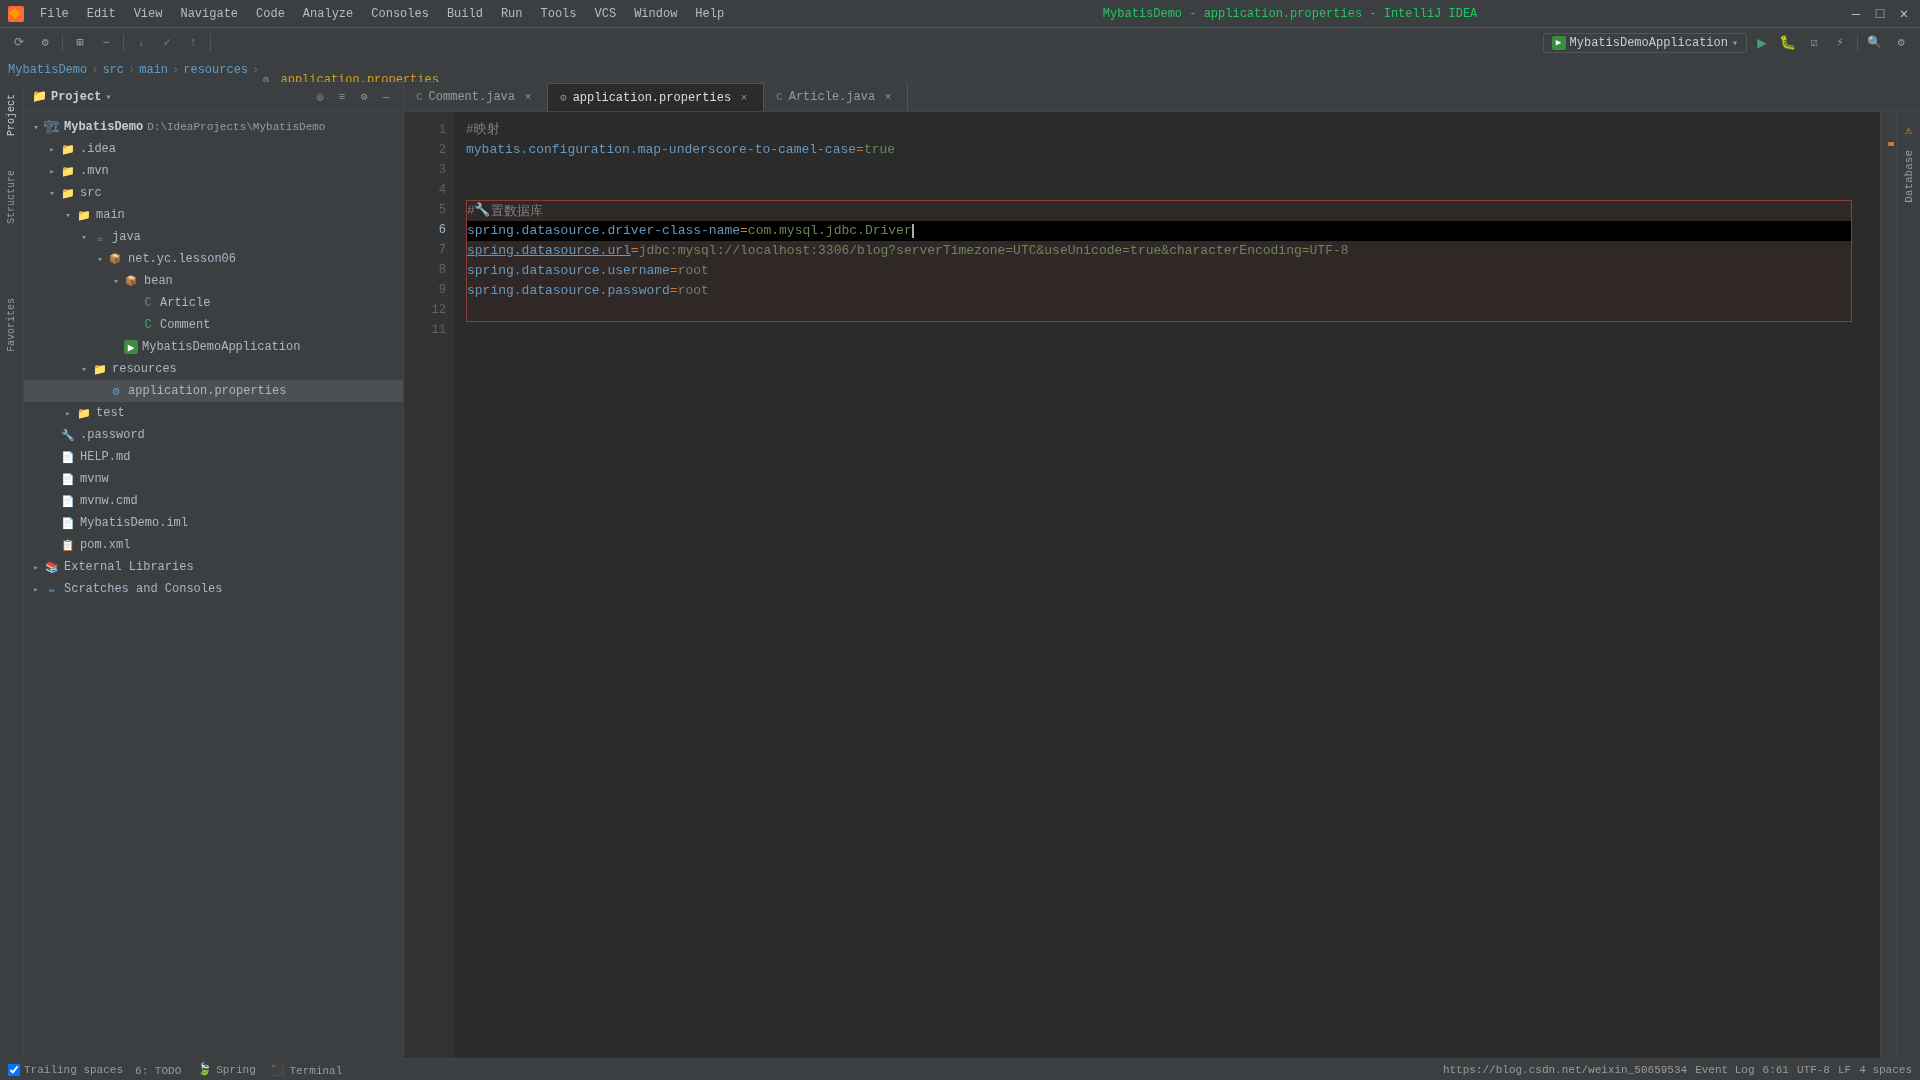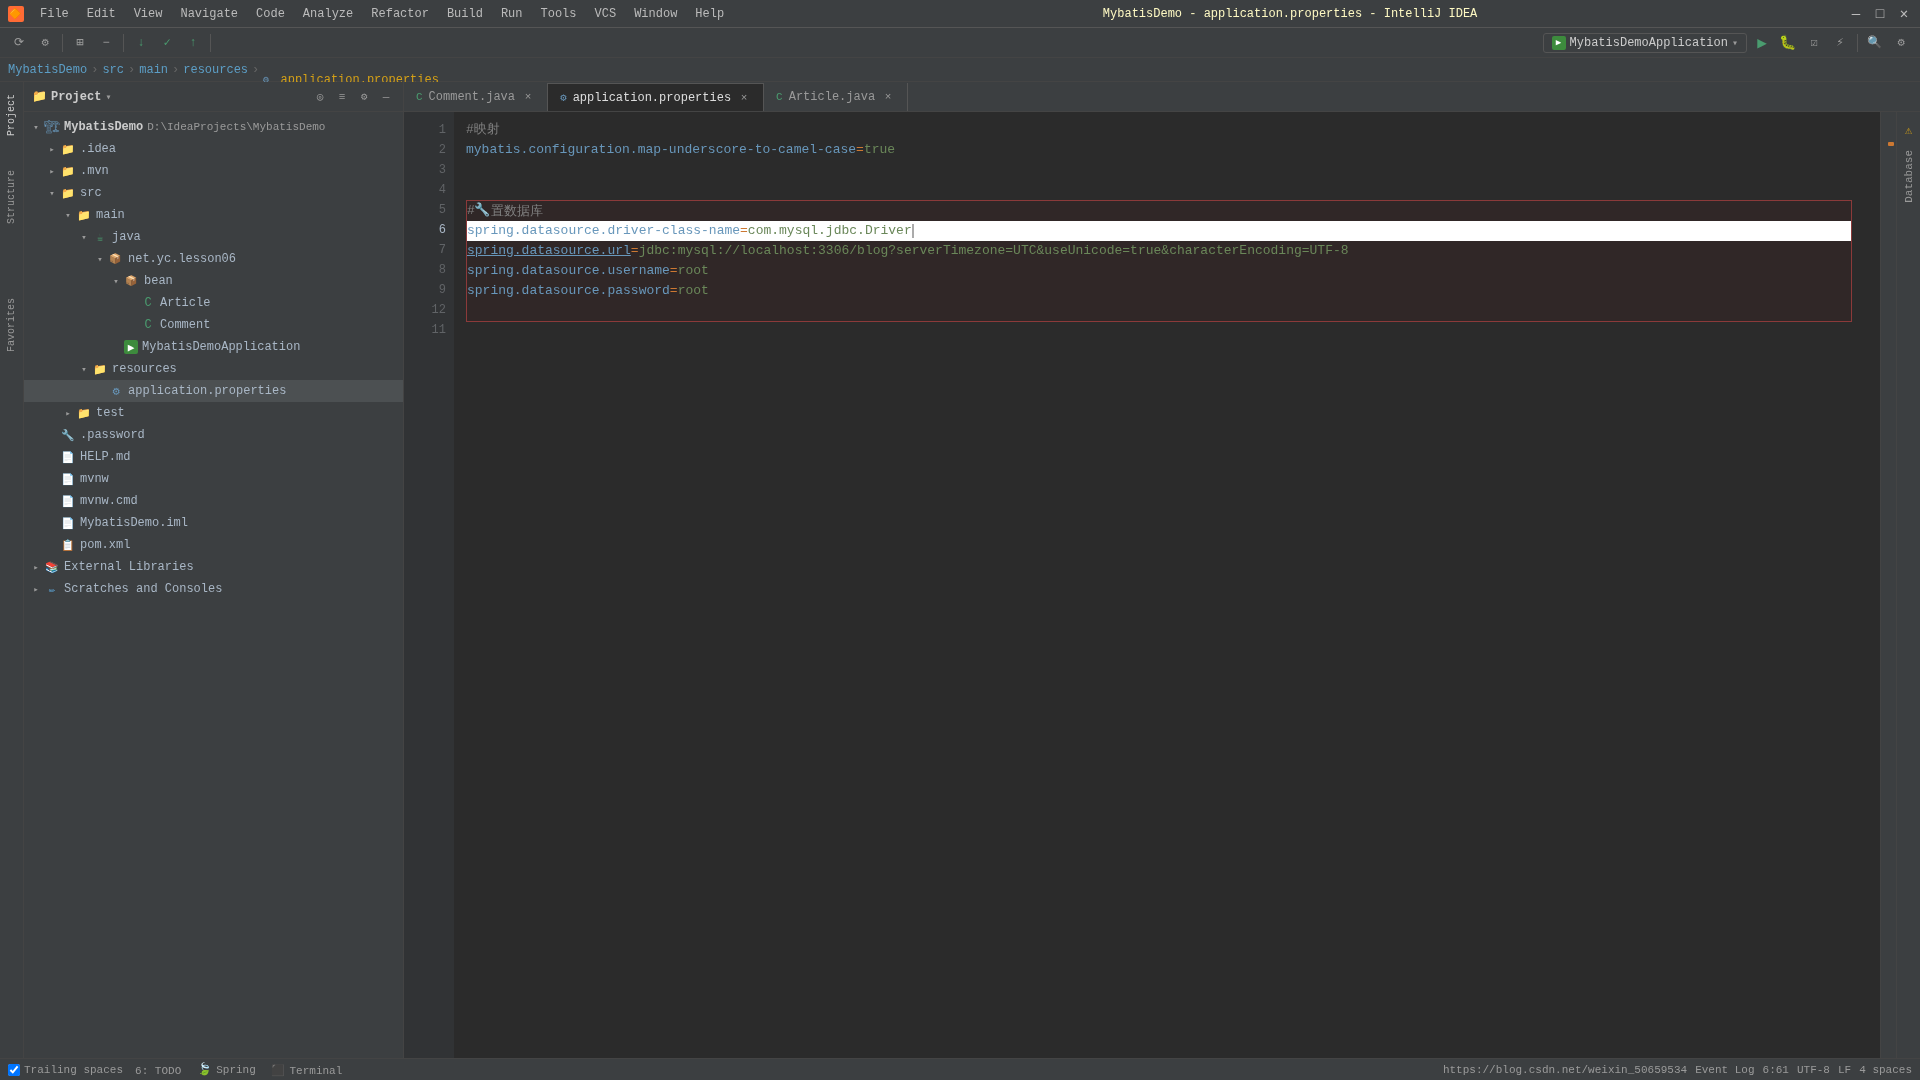"Refactor" span.menu-item { text: Refactor -> Consoles }
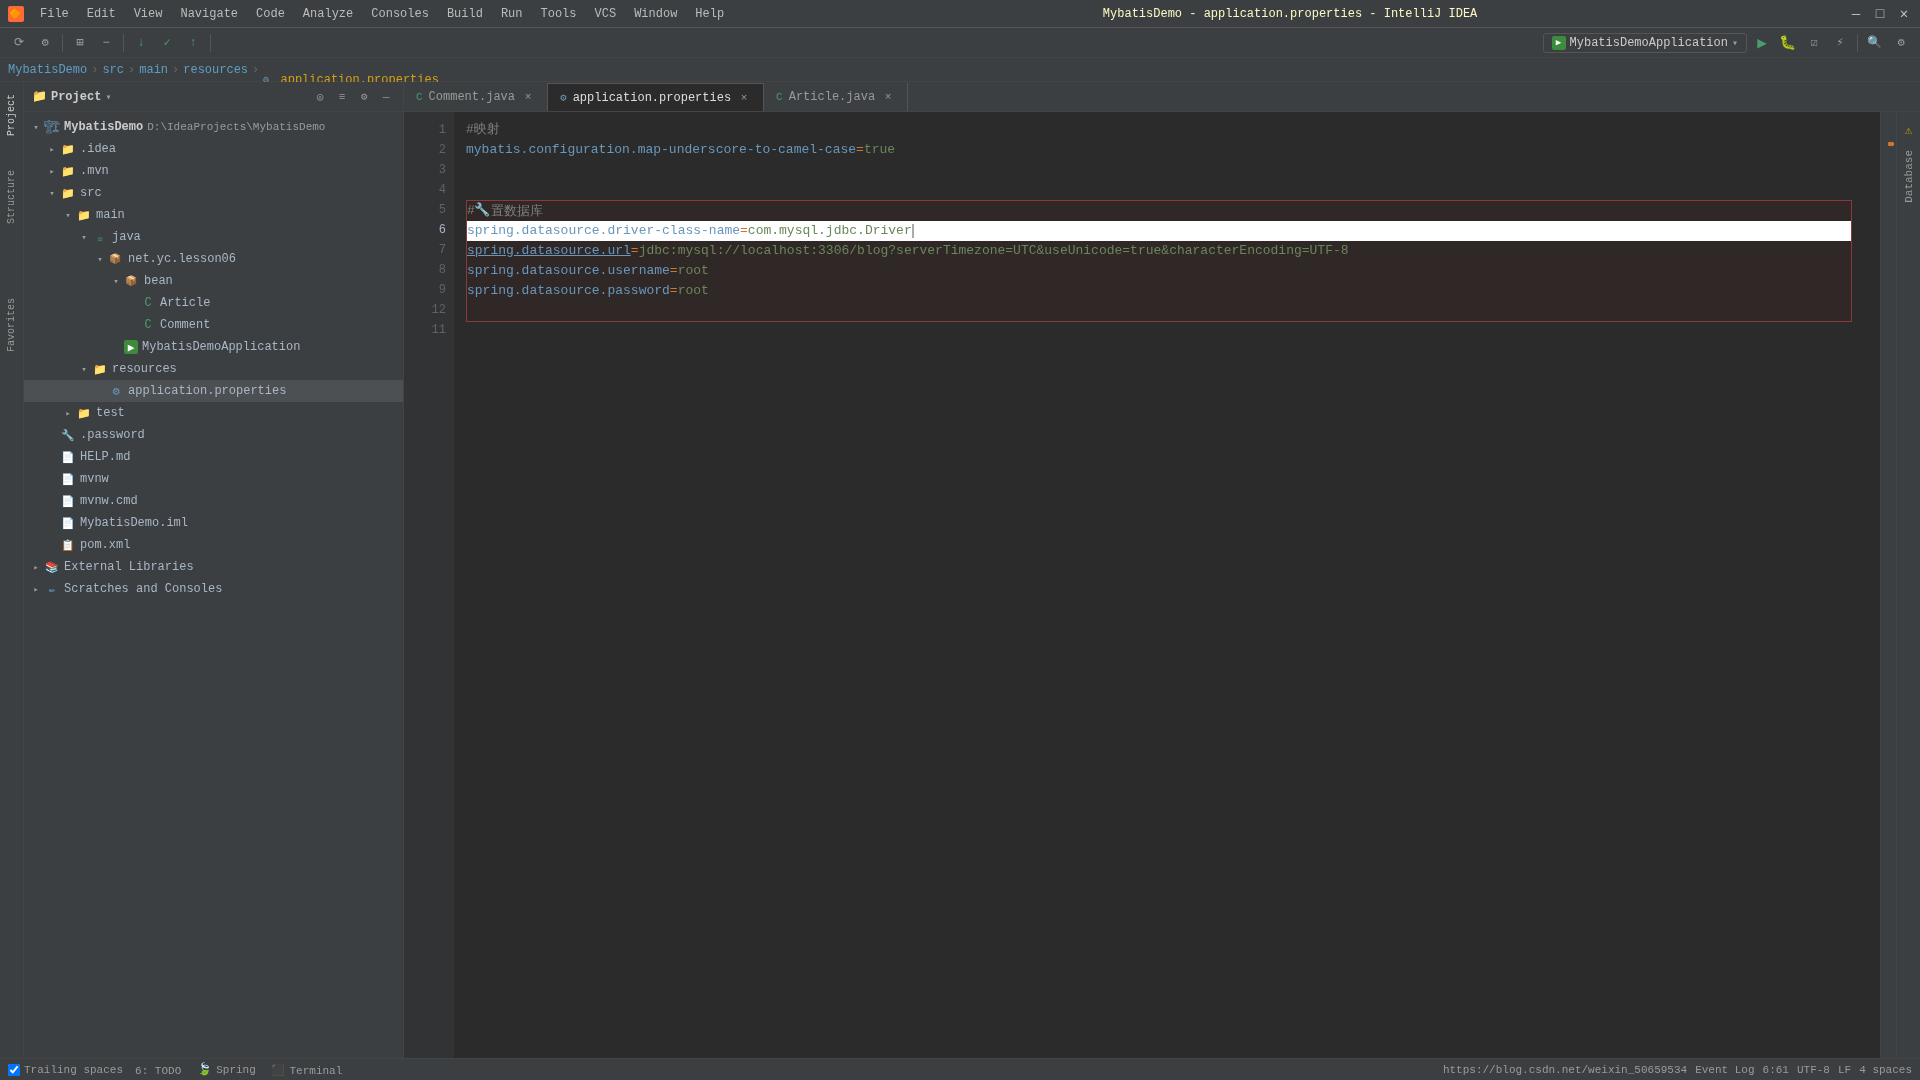"MybatisDemo - application.properties -" #title-center { color: #fef9c3 -> #22c55e }
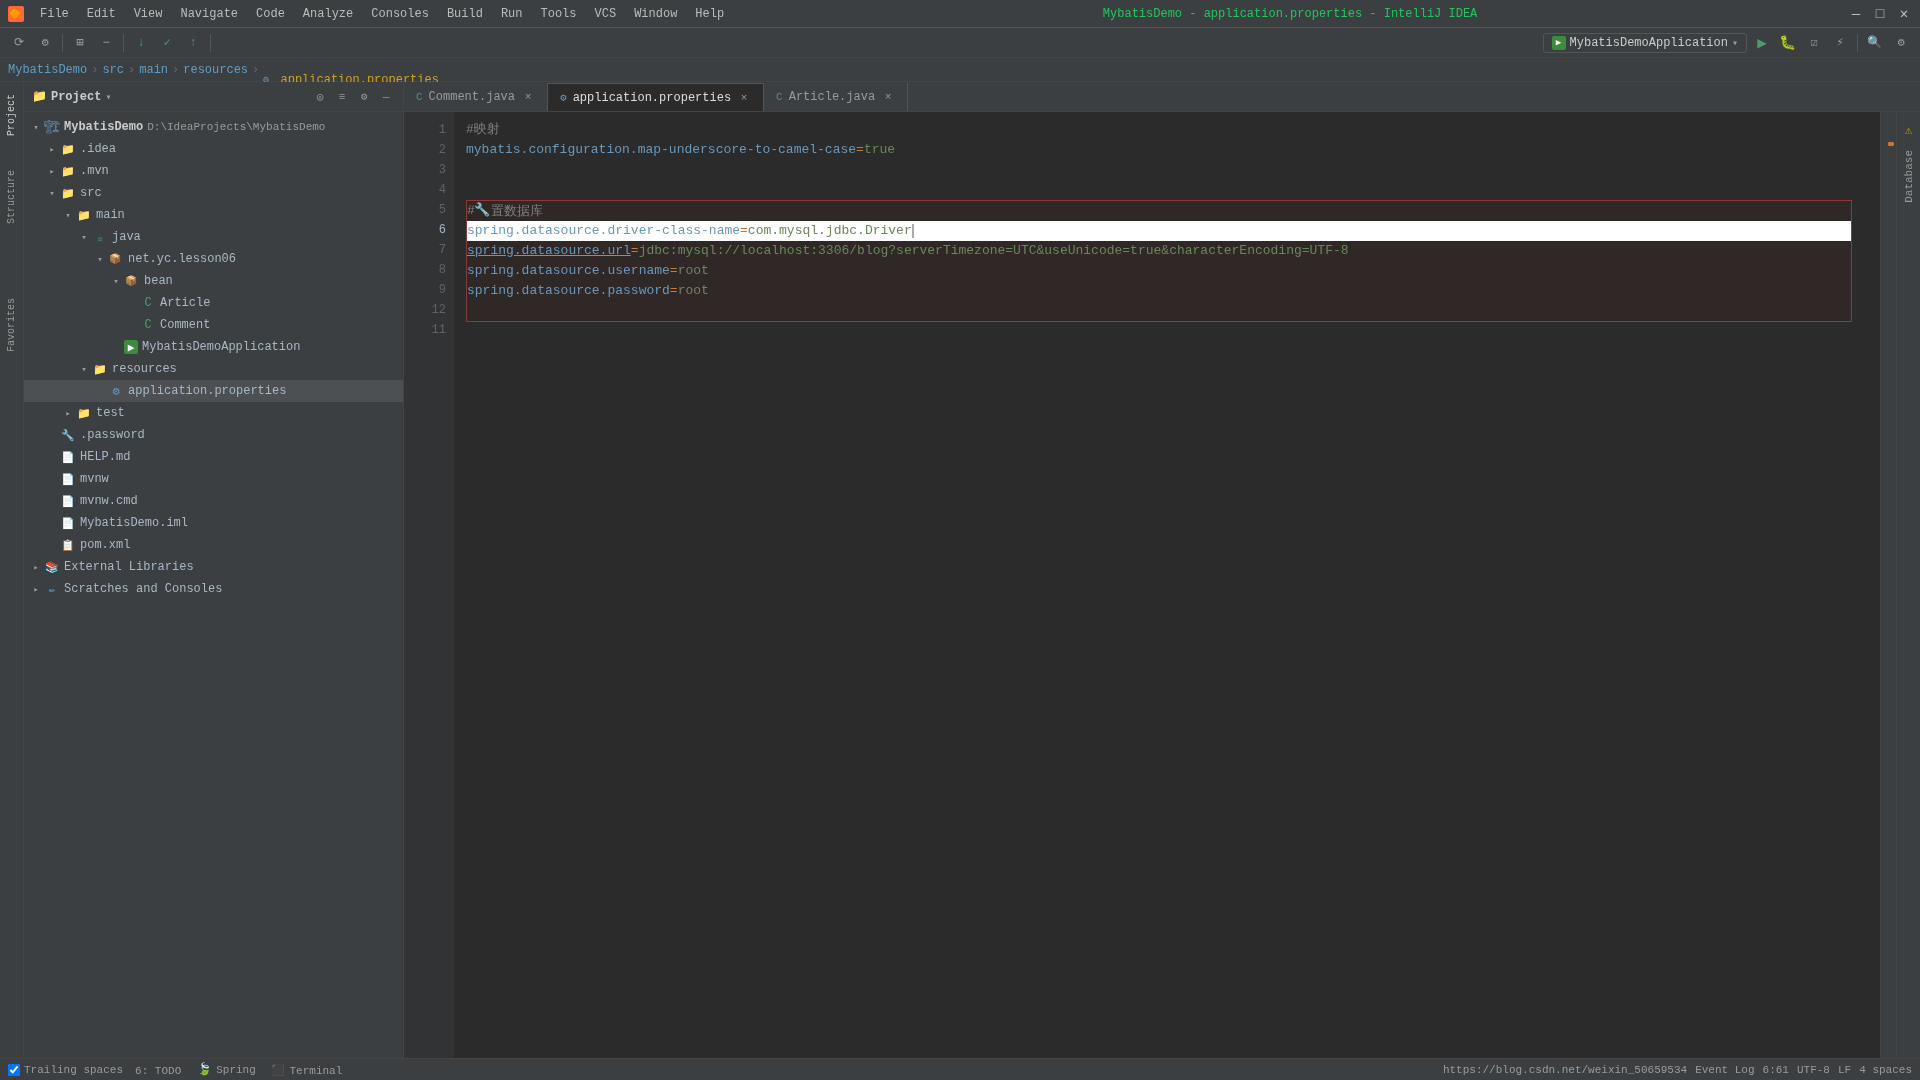"spring.datasource.driver-class-name" .cursor-line { background: #ffffff -> #000000 }
